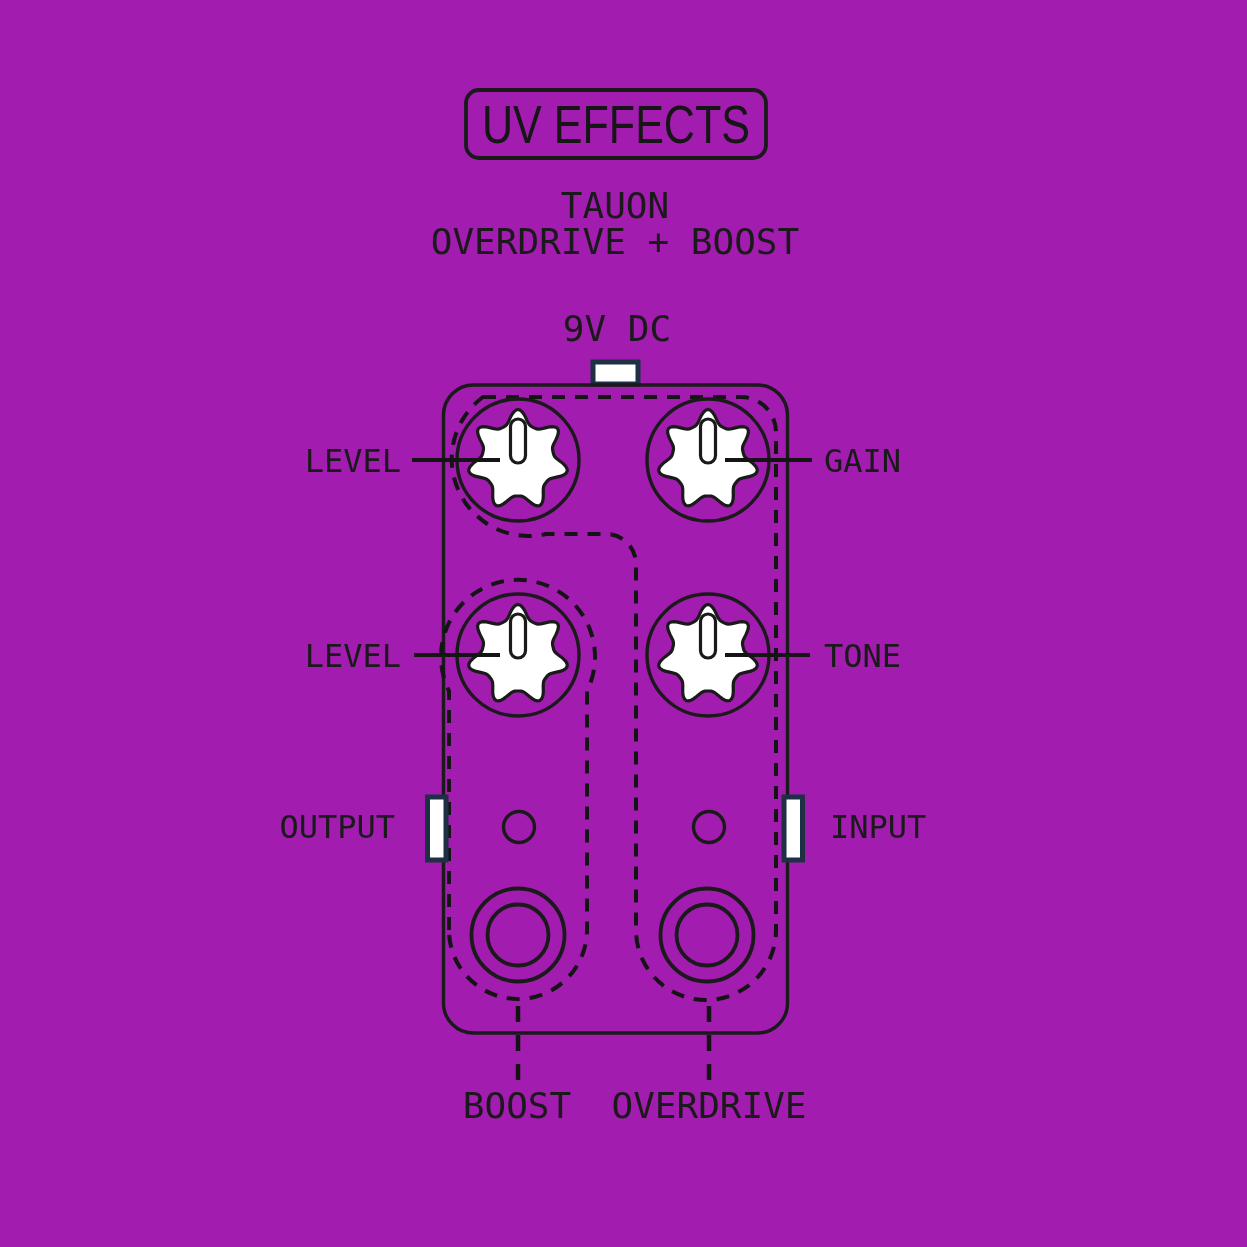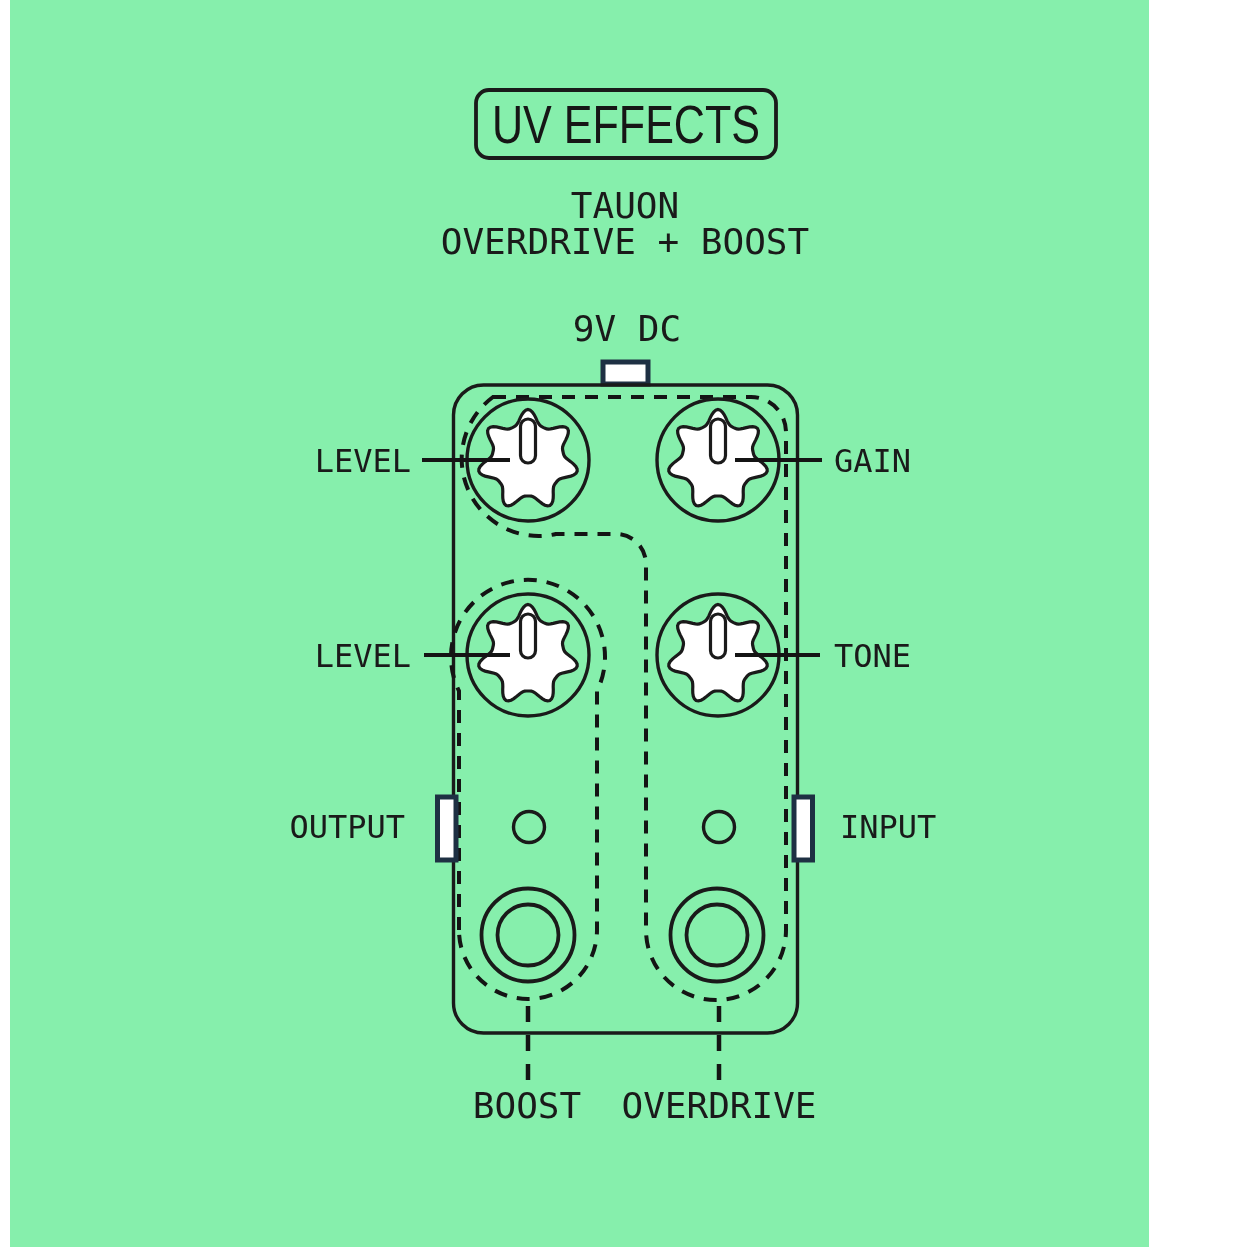"UV EFFECTS" .stage { background: #86efac -> #a21caf; margin-left: 10px -> none; width: 1139px -> 1247px }
